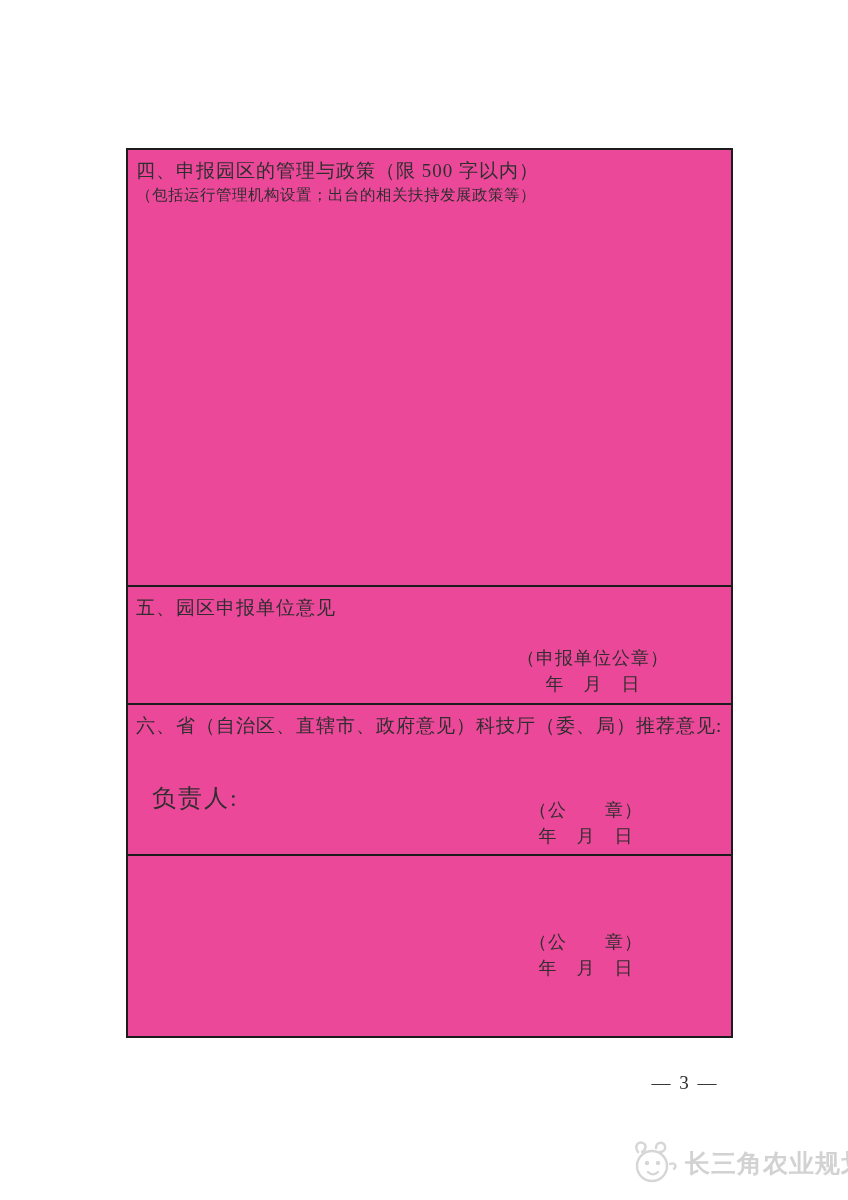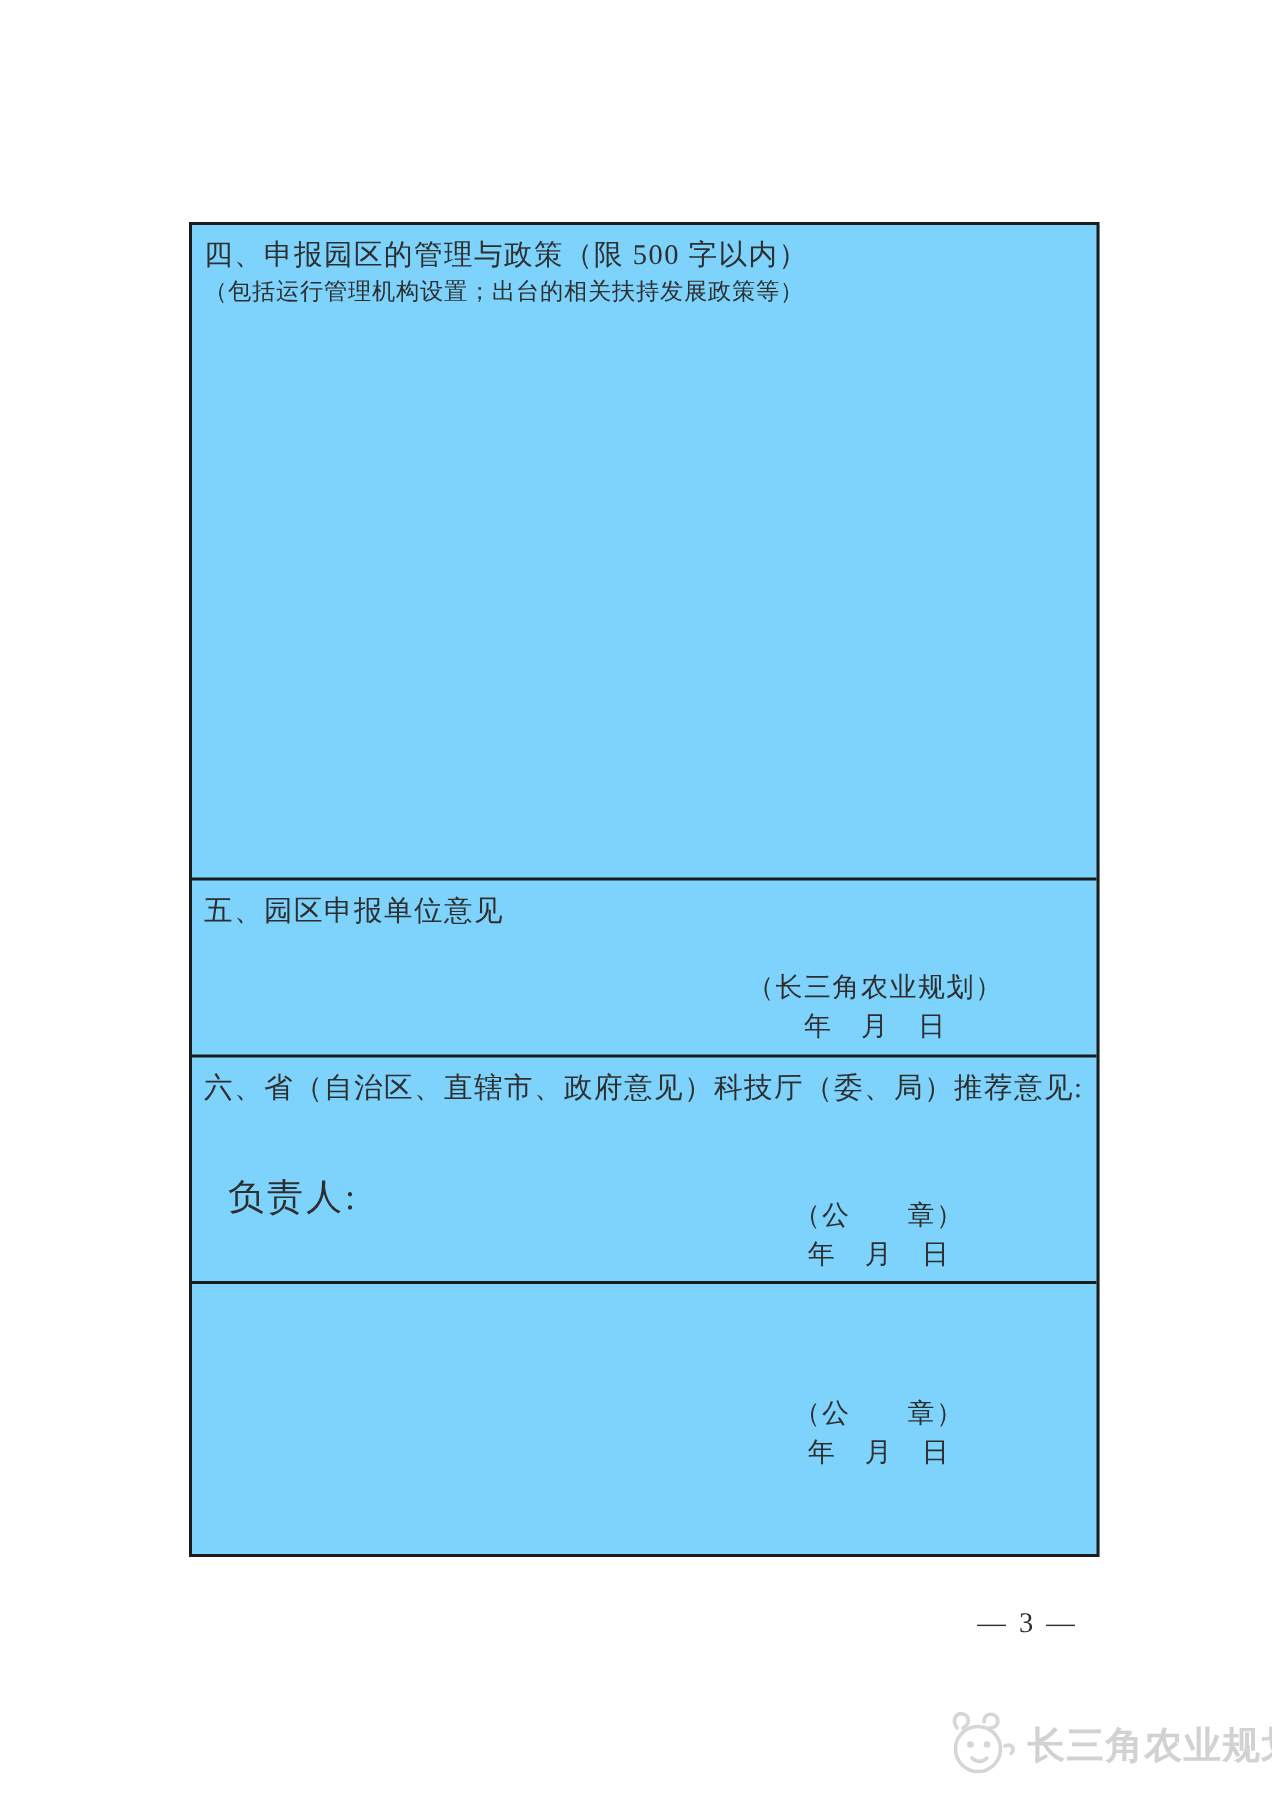"四、申报园区的管理与政策（限 500 字以内）" .form-table { background: #7dd3fc -> #ec4899 }
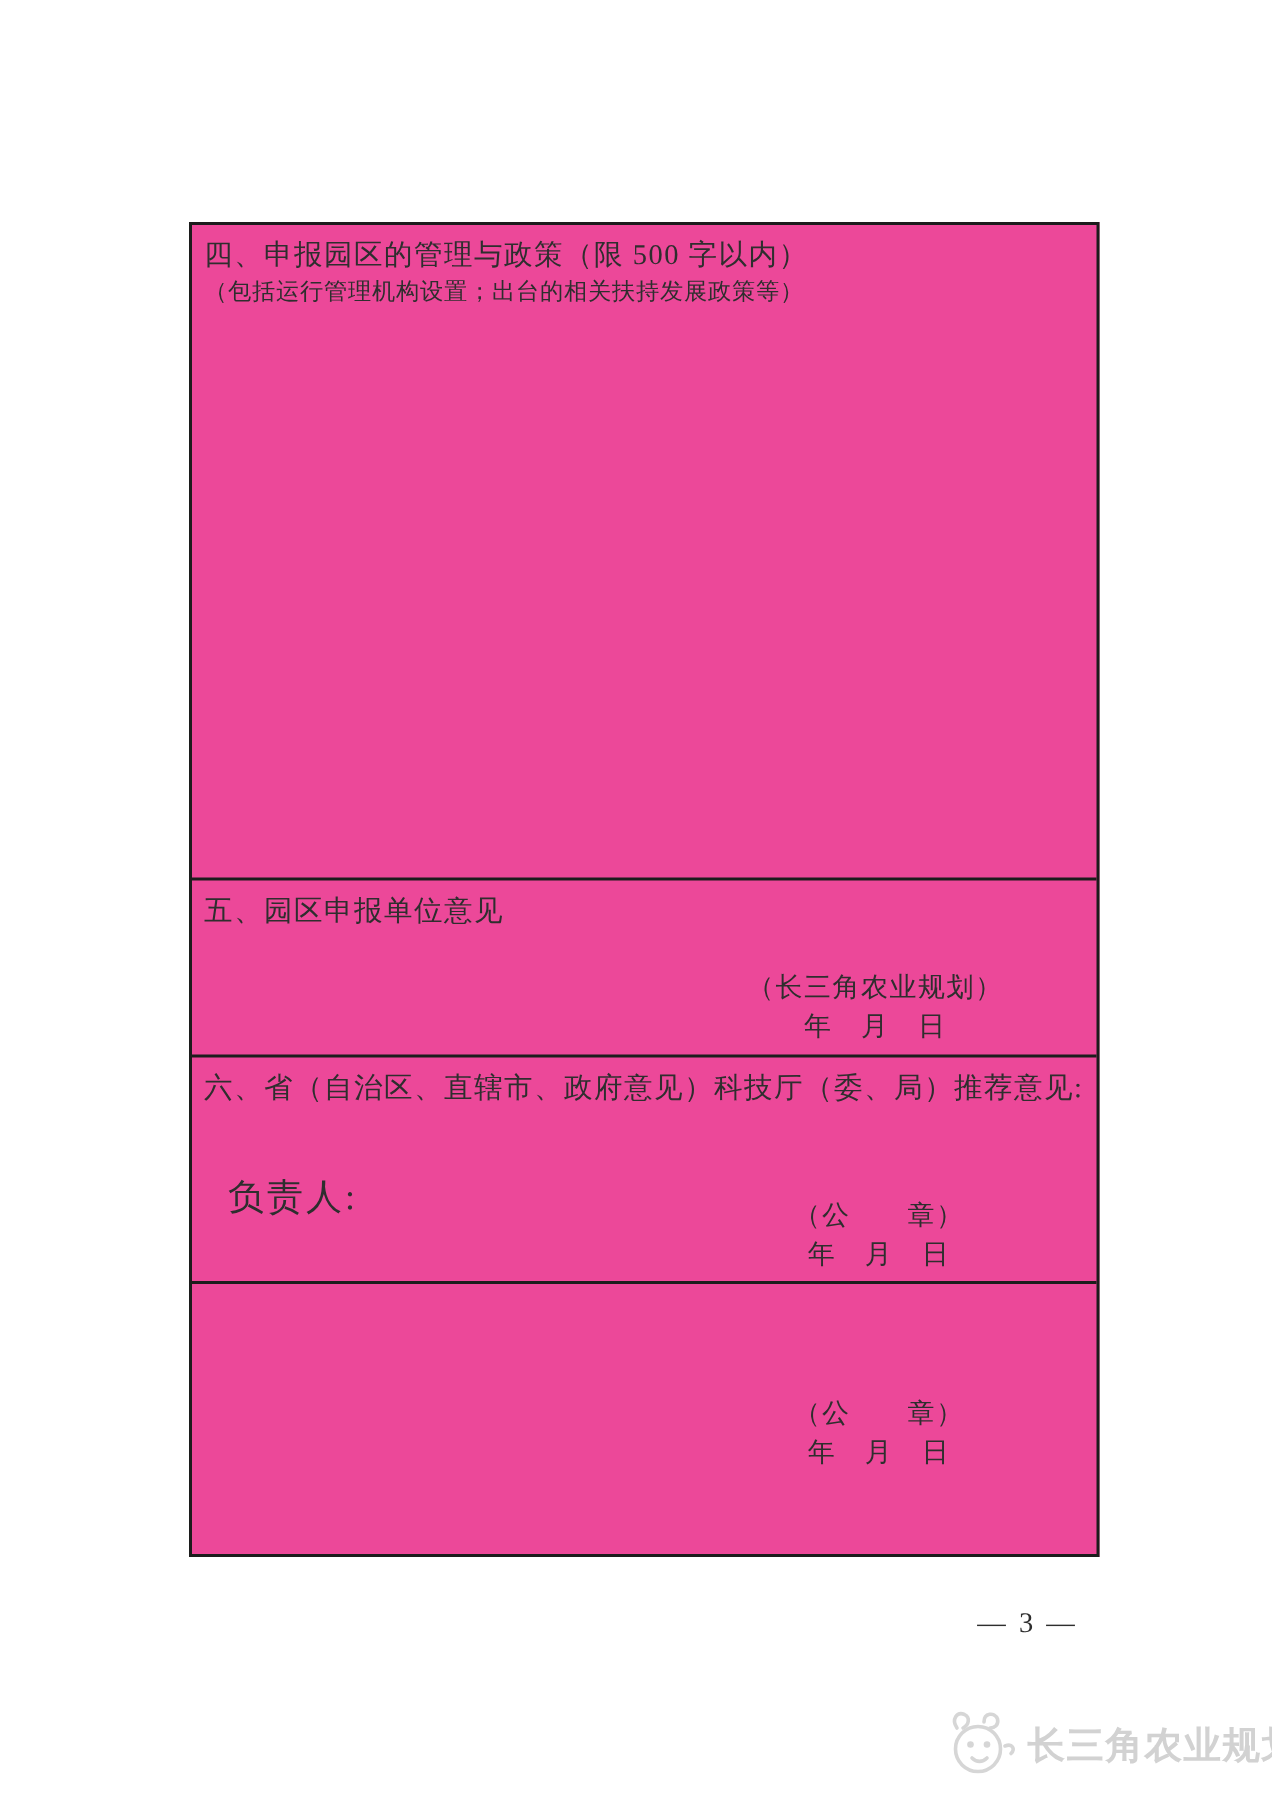"（长三角农业规划）" span.stamp-line { text: 长三角农业规划 -> 申报单位公章 }
